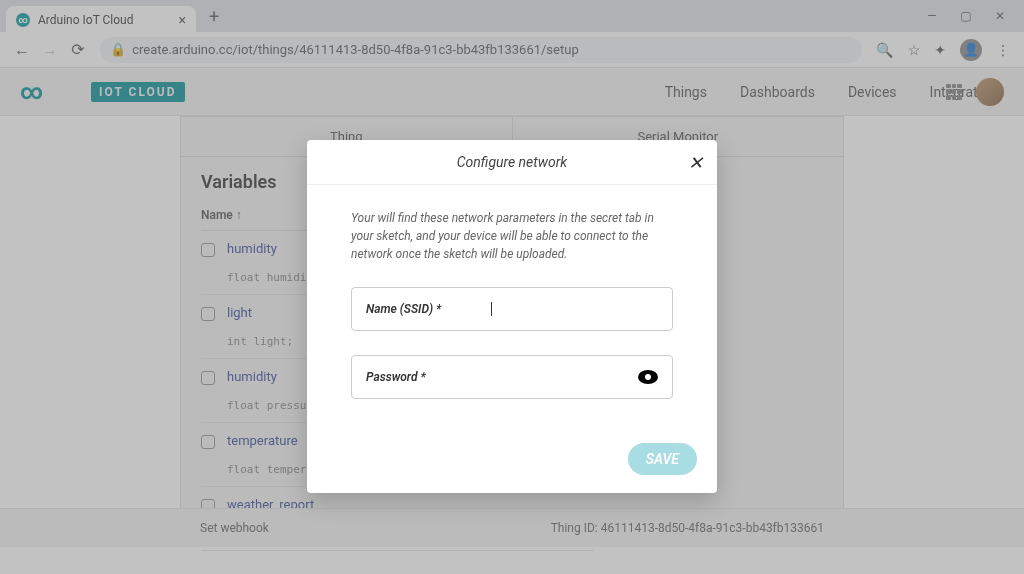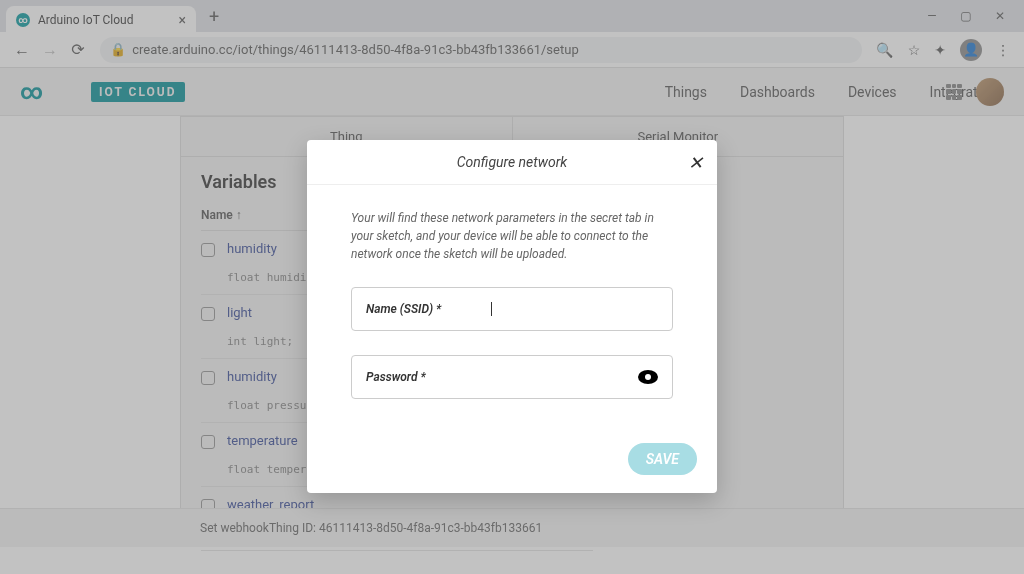"Set webhook" .footer { justify-content: none -> space-between }
